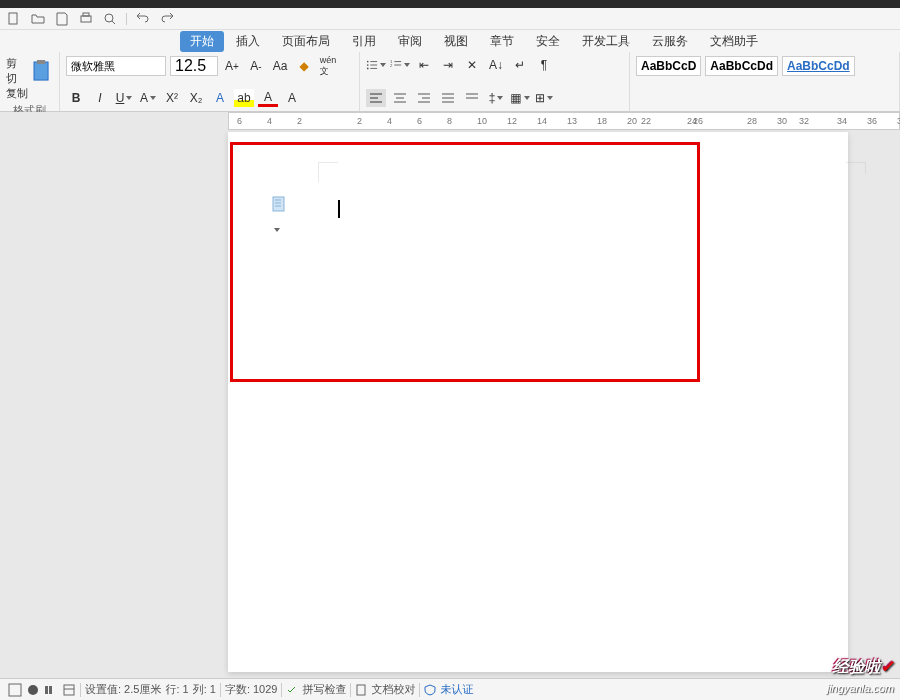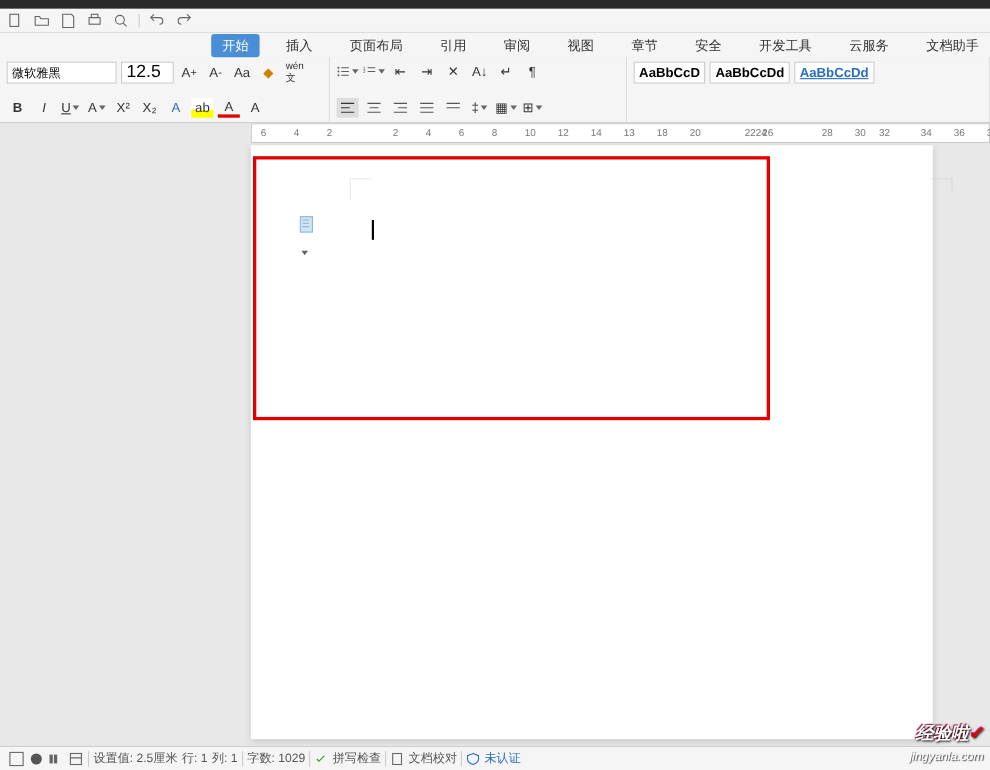"开始" .menuitem { margin-left: 12px -> none }
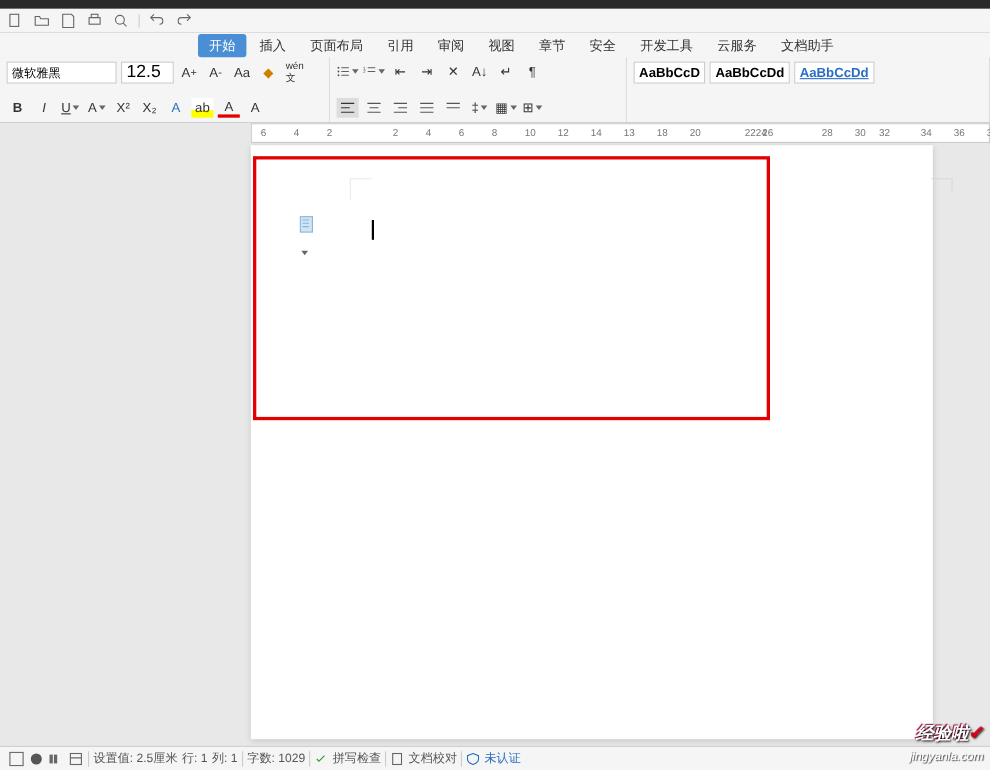"剪切" div.rgroup { html: none -> <div> <div> <div>剪切</div> <div> <svg> <rect></rect> <rect></rect> </svg> </div> </div> <div> <div>复制</div> </div> <div>格式刷</div> </div> }
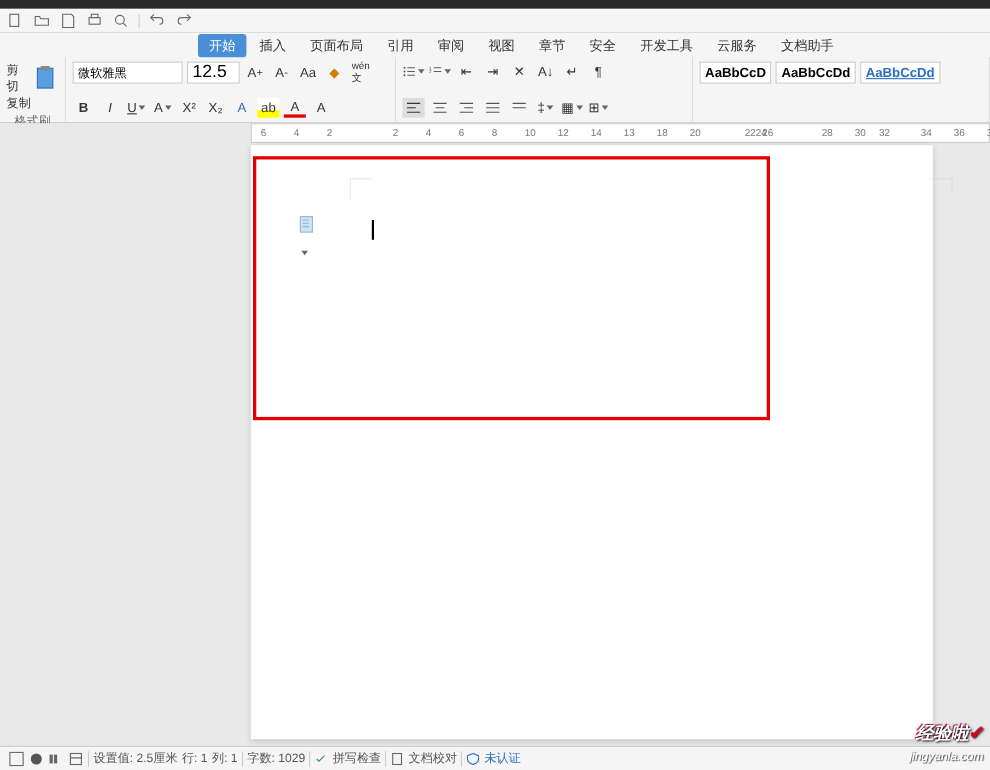"22" span.ruler-mark { left: 448px -> 412px }
